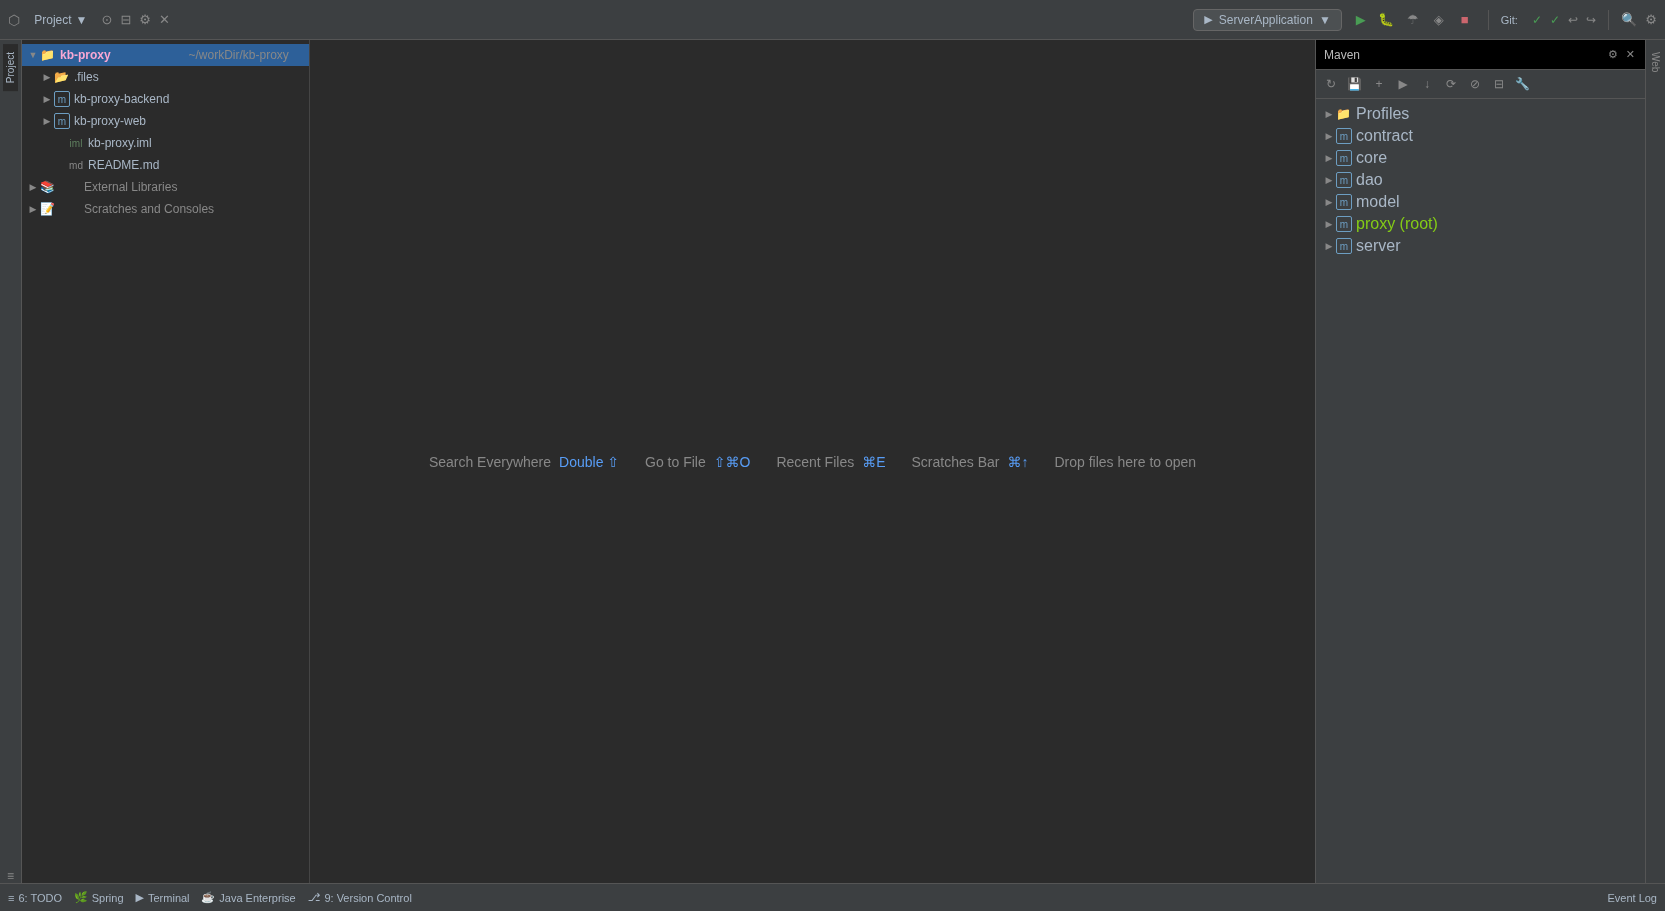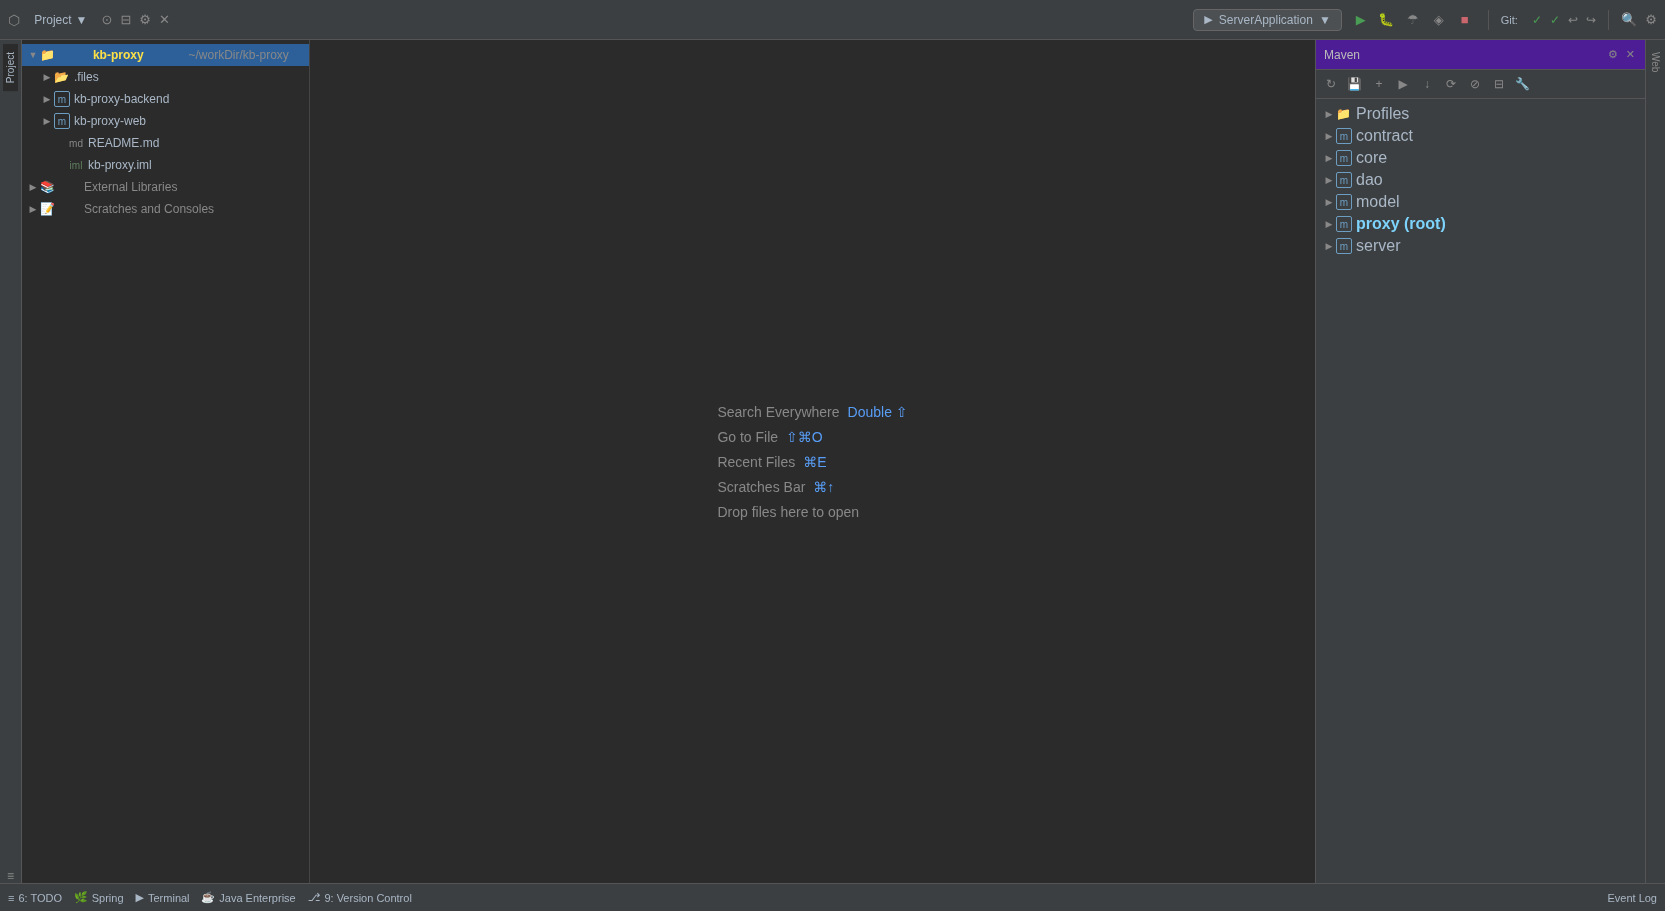"kb-proxy" .tree-label.bold { color: #fde047 -> #f9a8d4; text-align: center -> none }
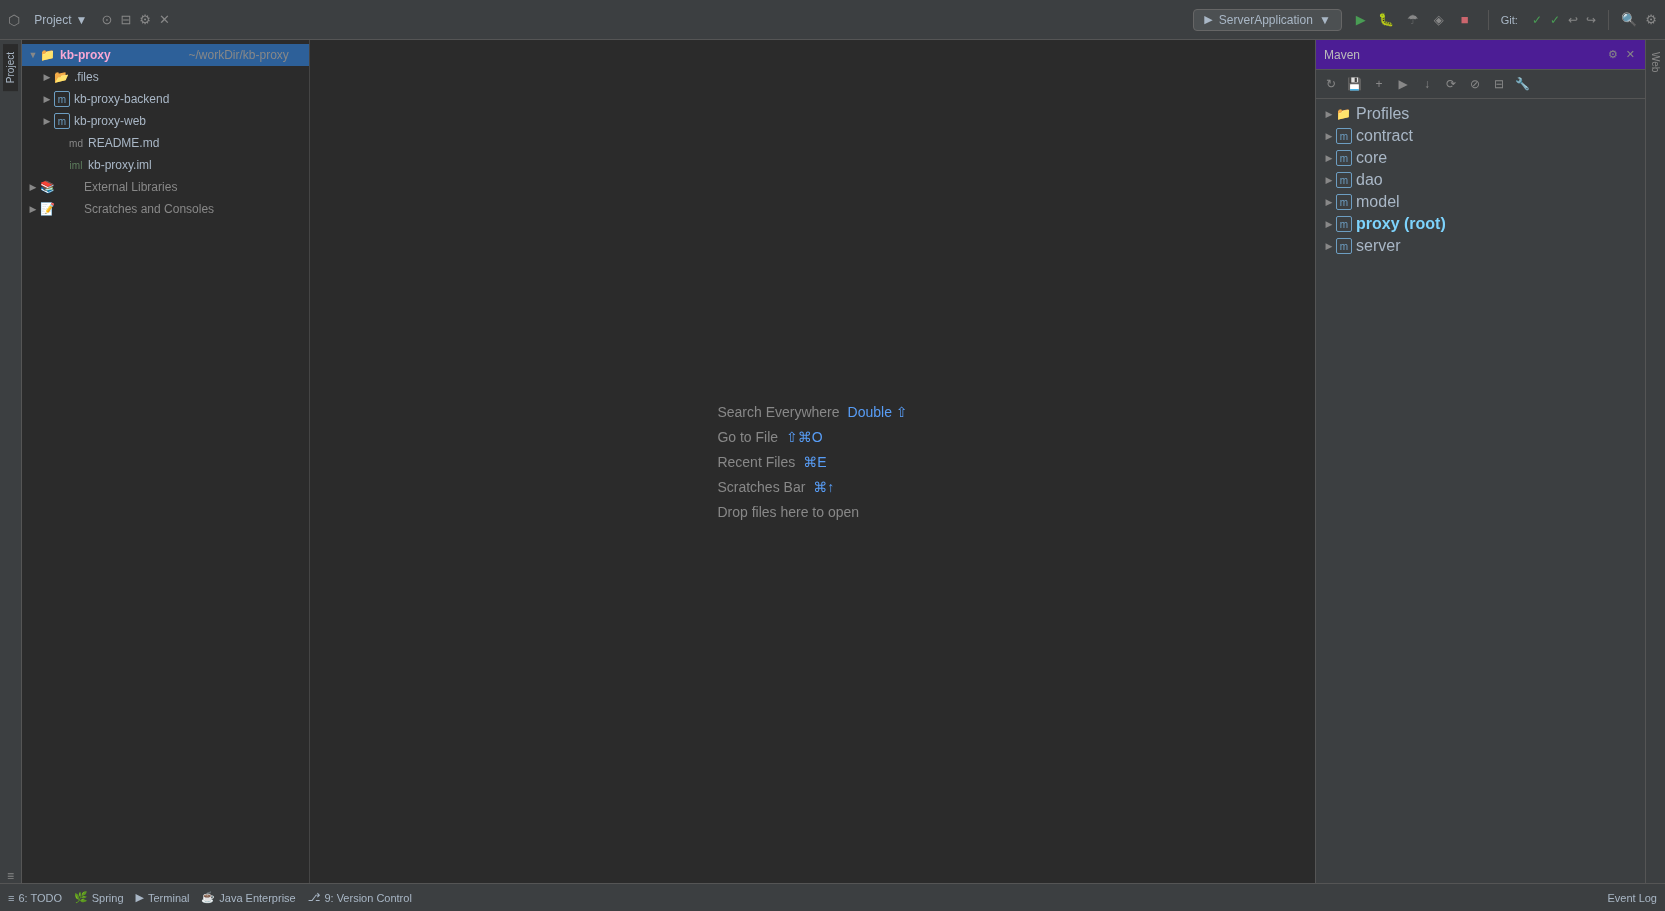"Maven" .maven-header { background: #4c1d95 -> #000000 }
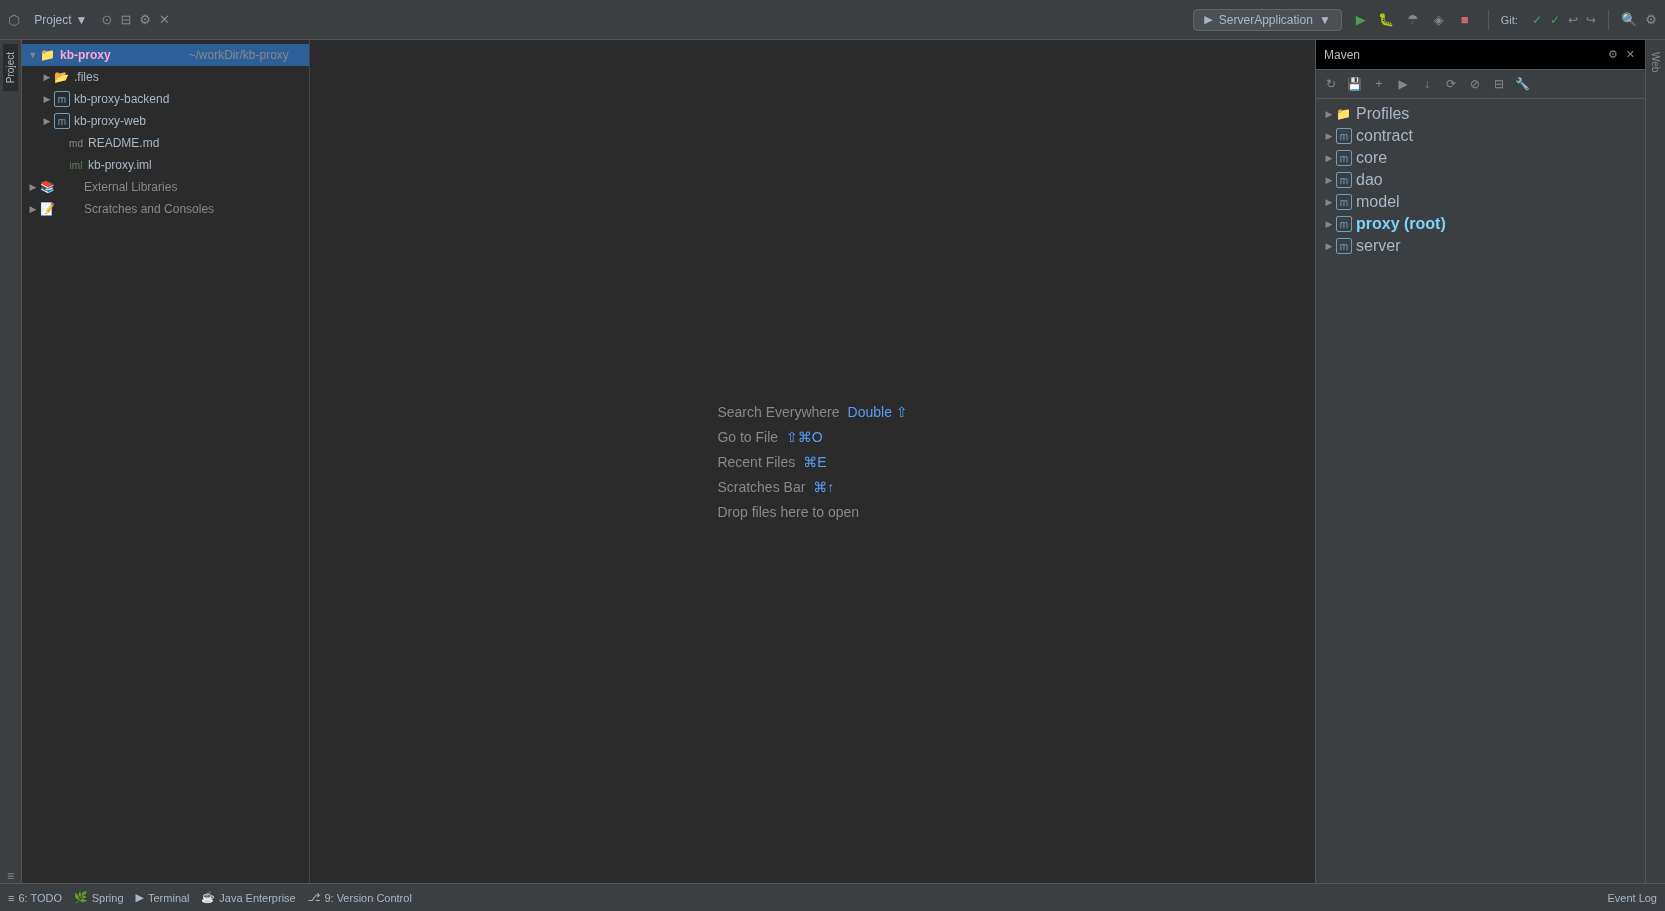"md" div.tree-item { order: before "iml" -> after "iml" }
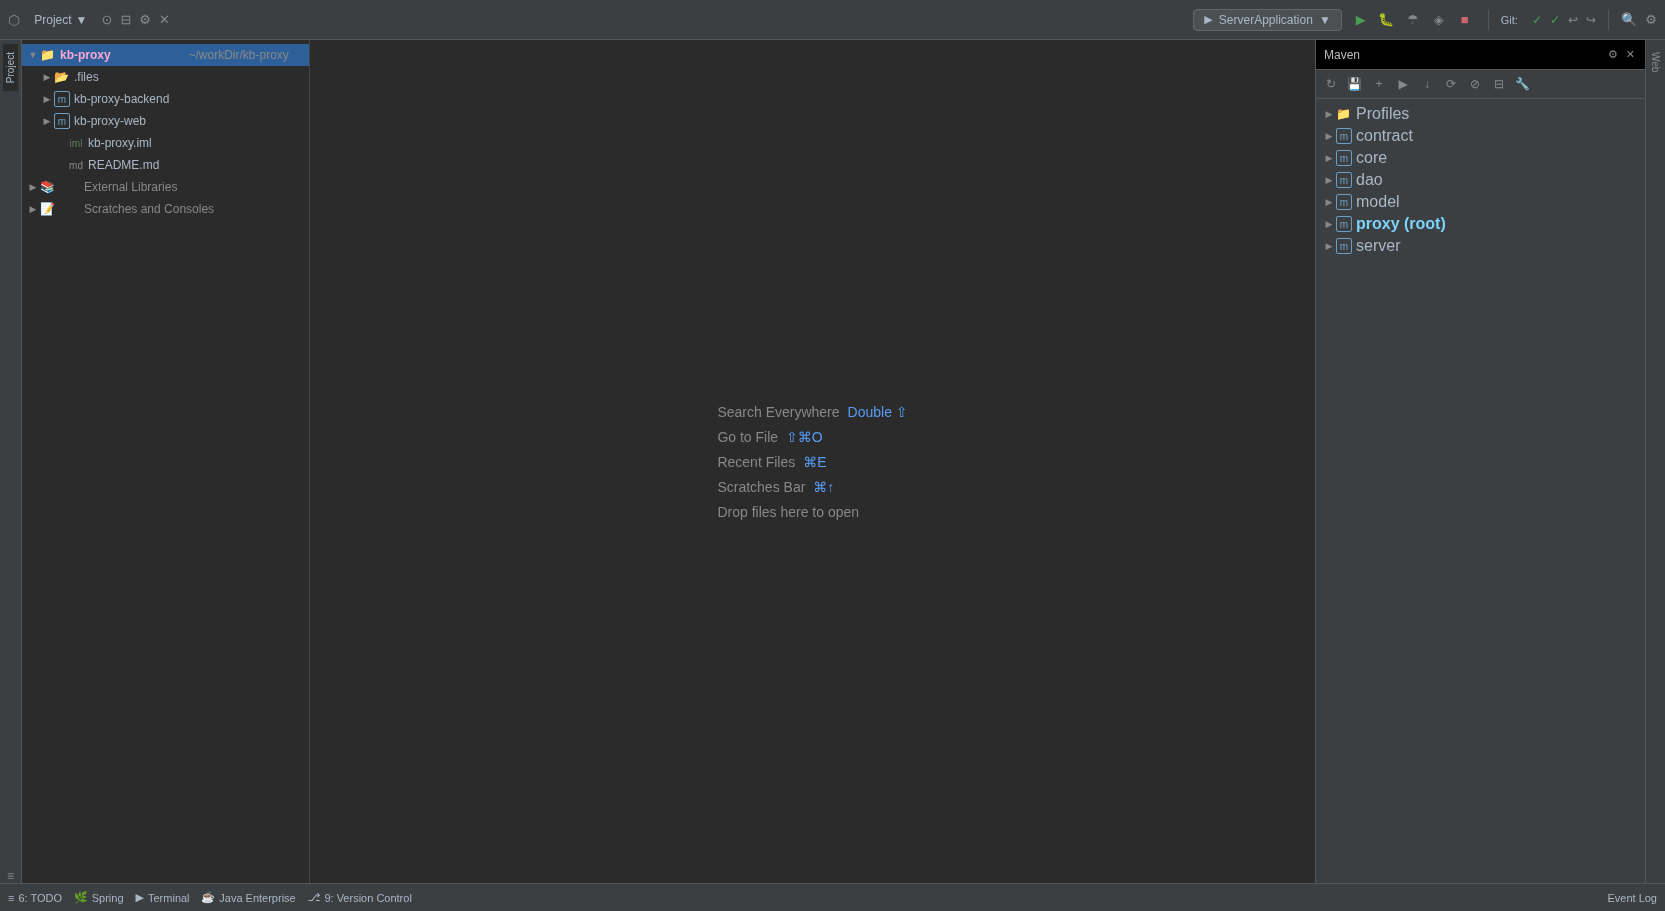"proxy (root)" .maven-label.special { color: #7dd3fc -> #84cc16; font-weight: bold -> none }
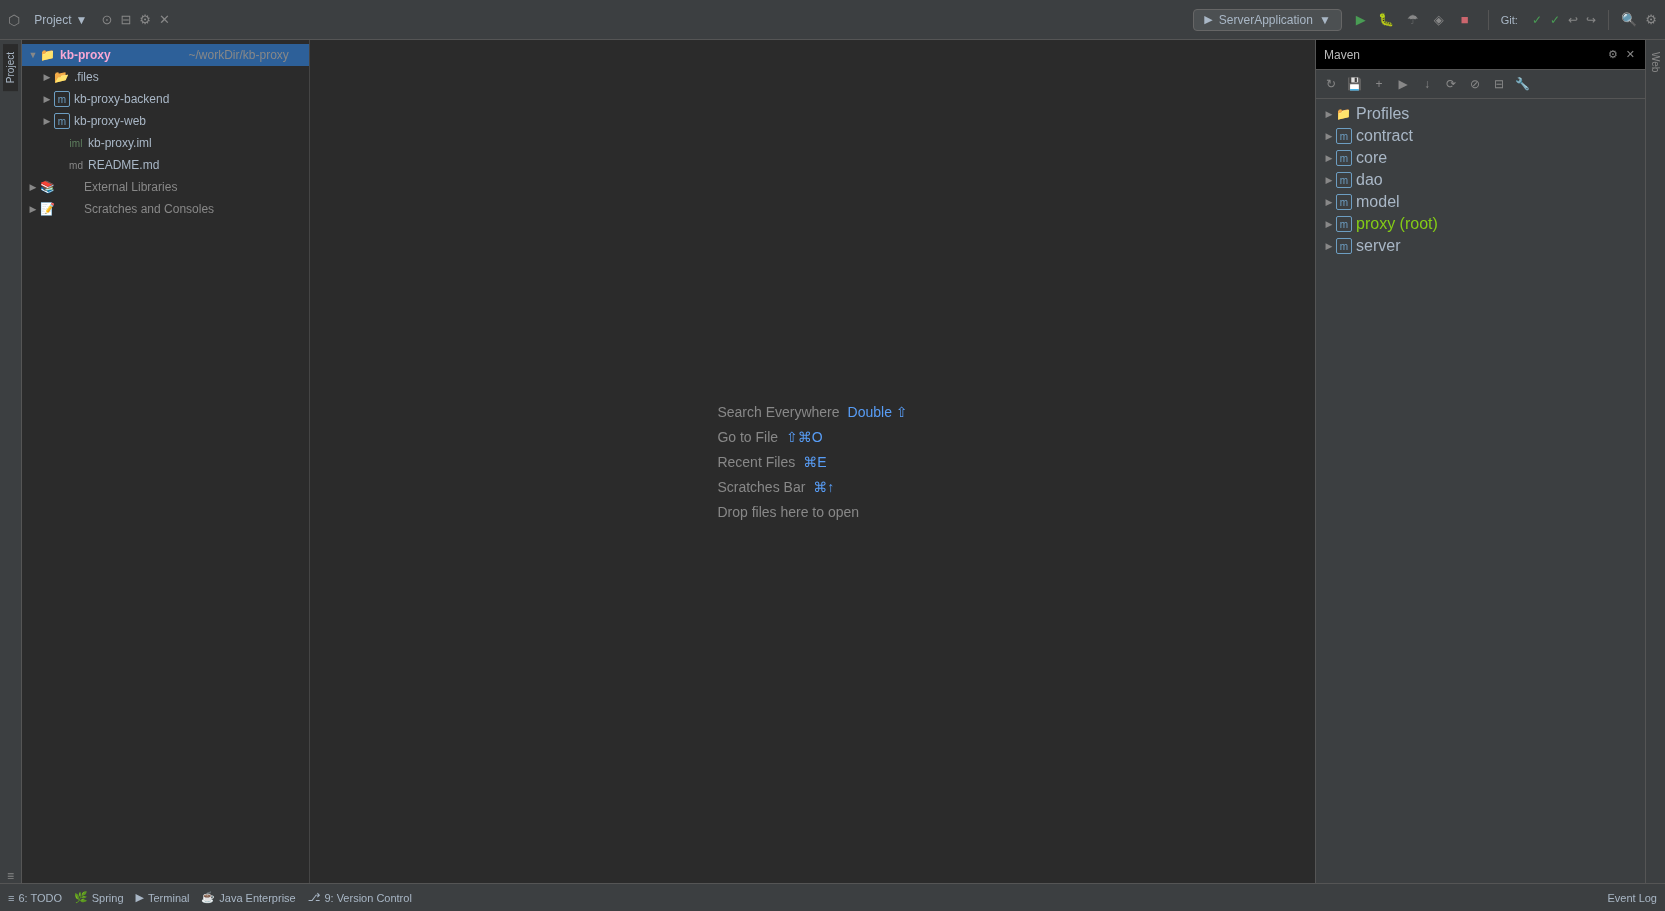"Search Everywhere" .shortcuts-container { flex-direction: column -> row; gap: 9px -> 26px }
